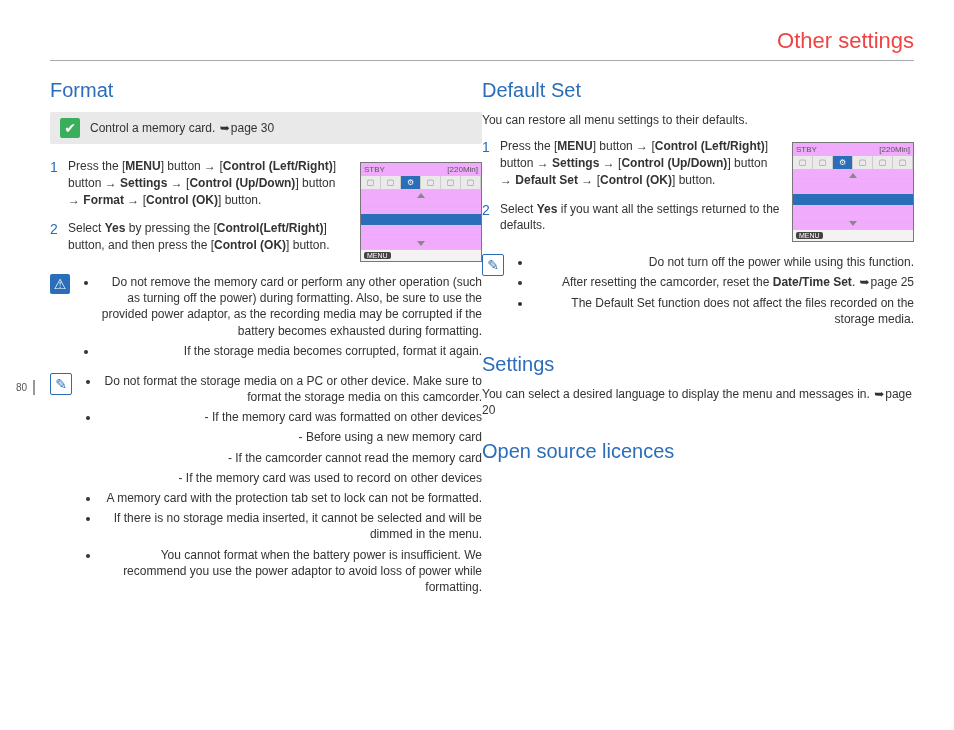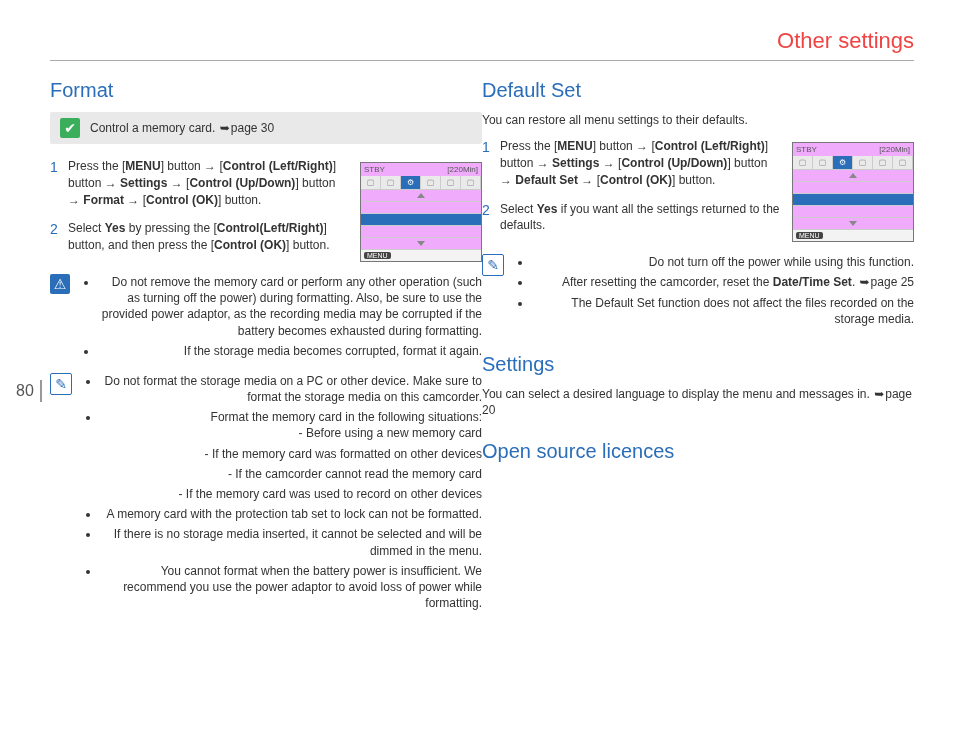"80" .page-num { font-size: 16px -> 10px }
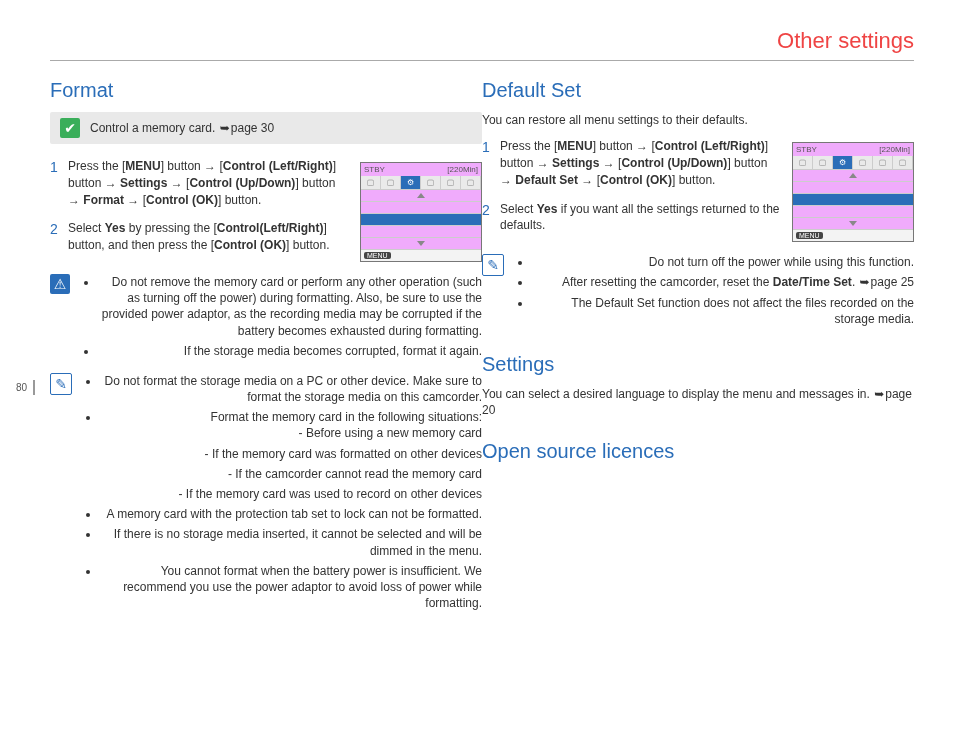"Format the memory card in" span { html: <span>Format the memory card in the following situations:</span> -> none }
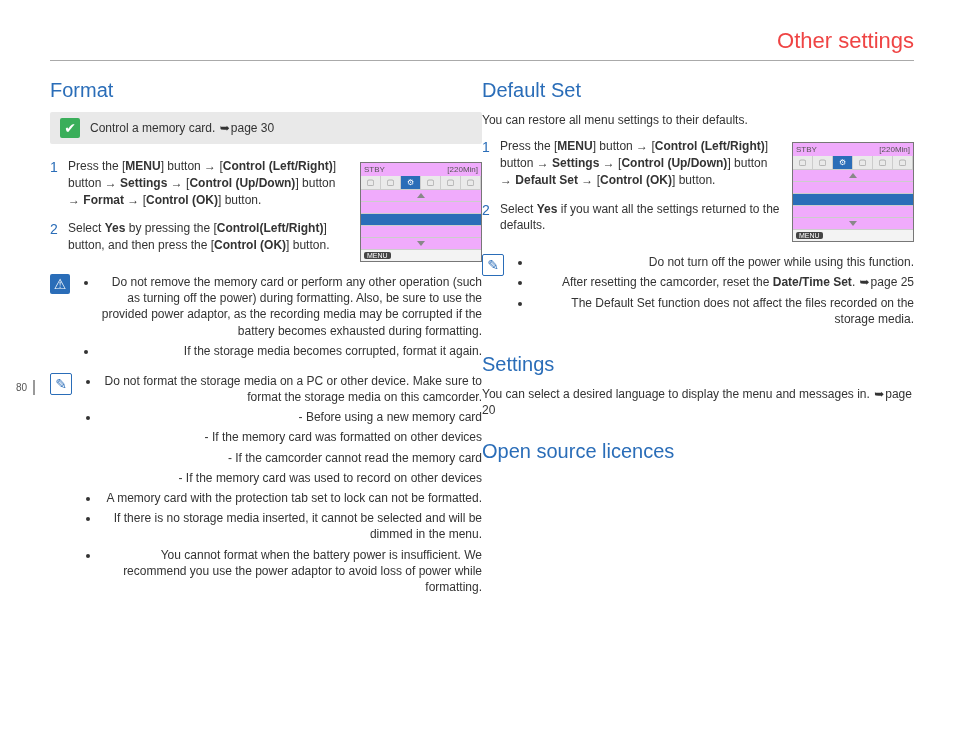"Before using a new memory" li { order: before "If the memory card was formatted" -> after "If the memory card was formatted" }
